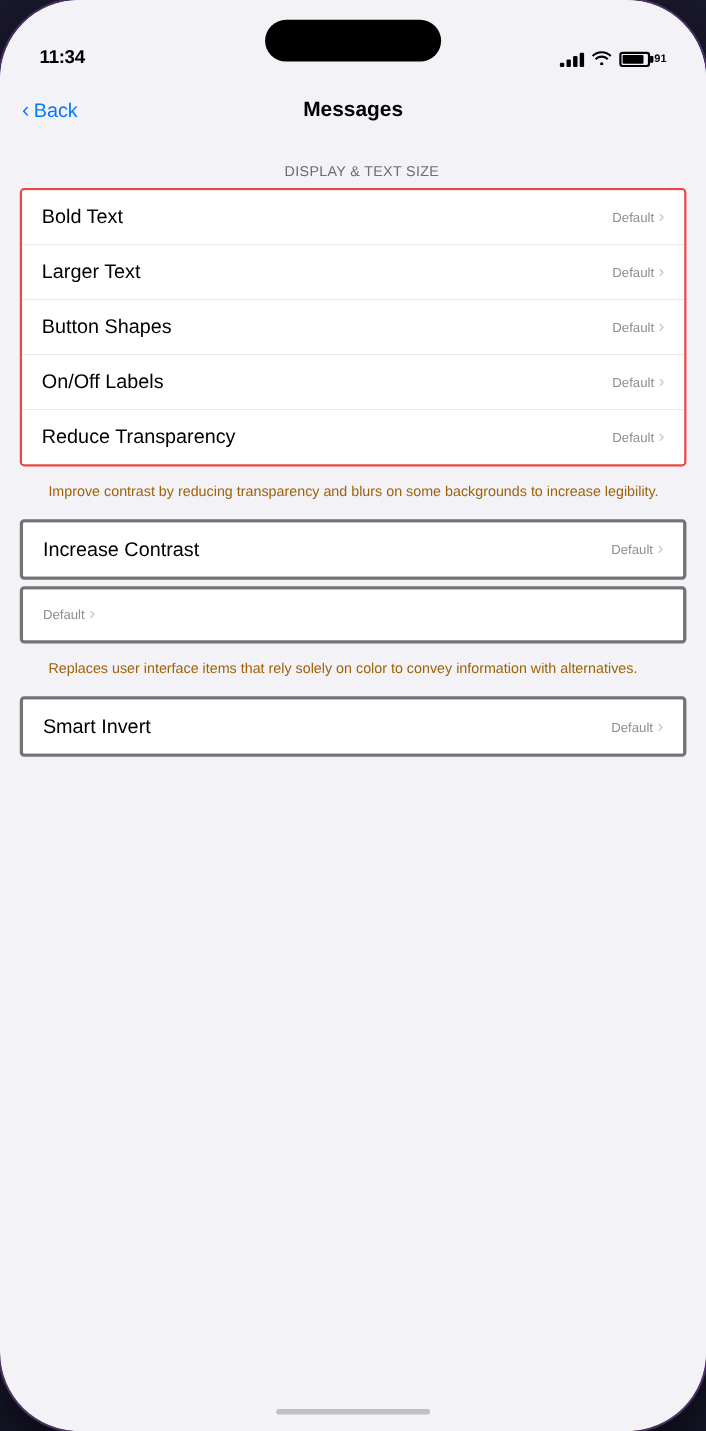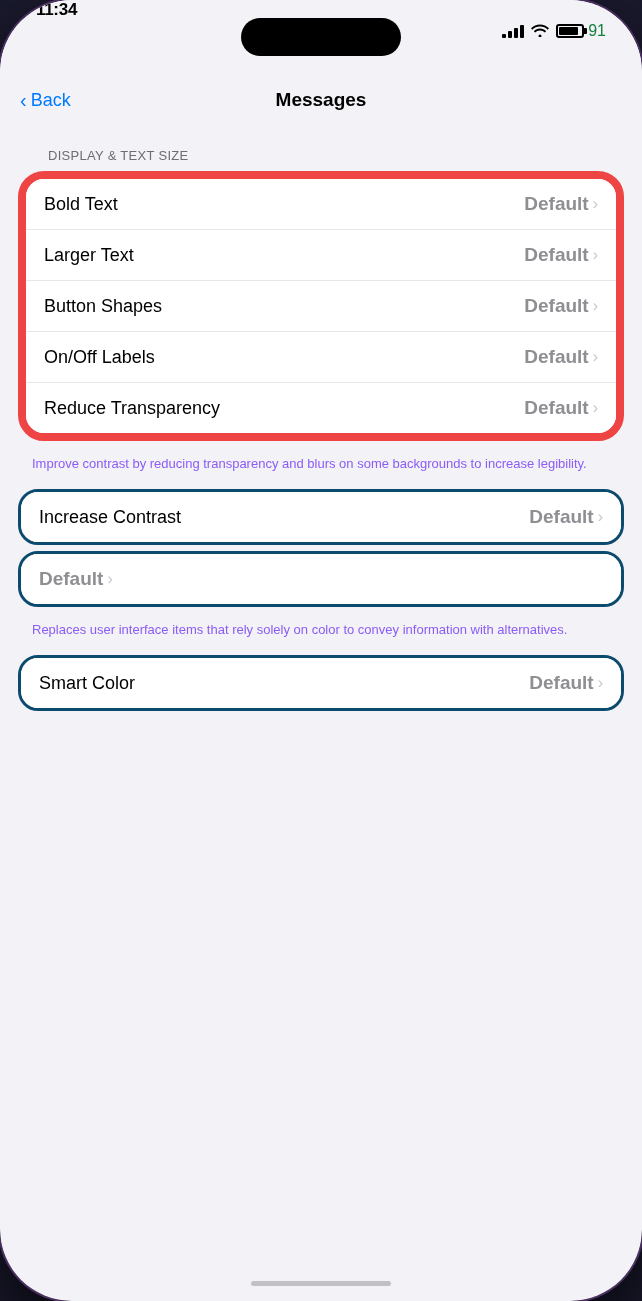"11:34" .status-bar { align-items: none -> flex-end }
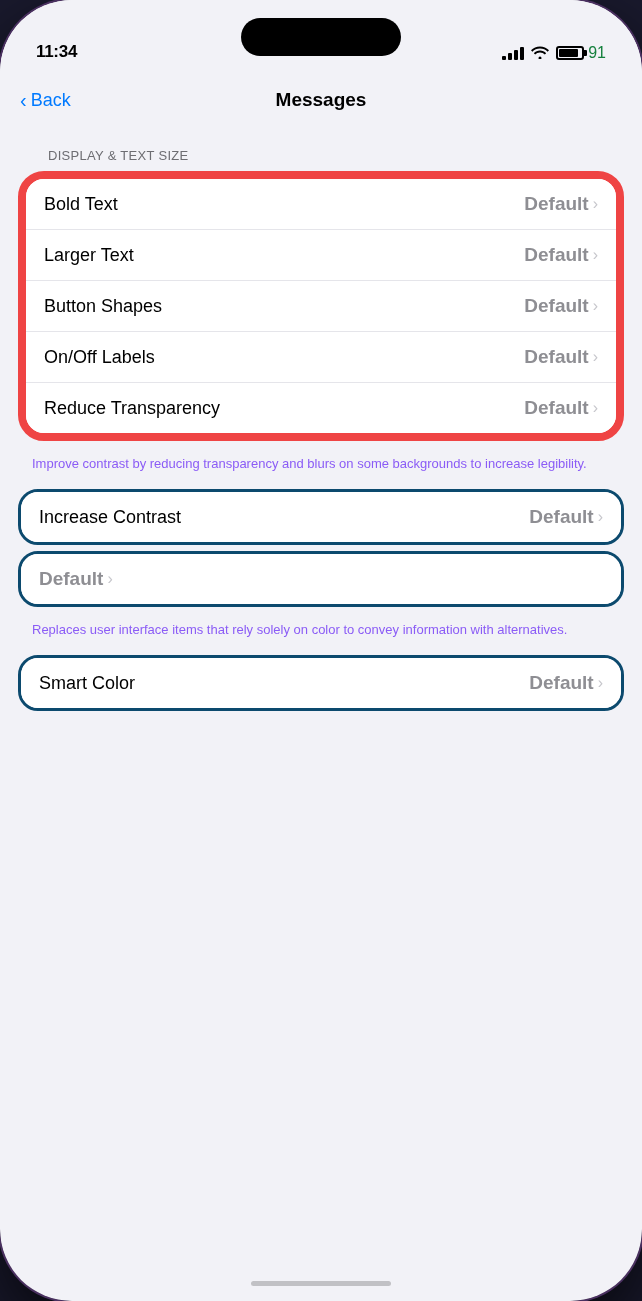"91" .battery-label { color: #15803d -> #000000; font-size: 16px -> 10px; font-weight: 400 -> 700 }
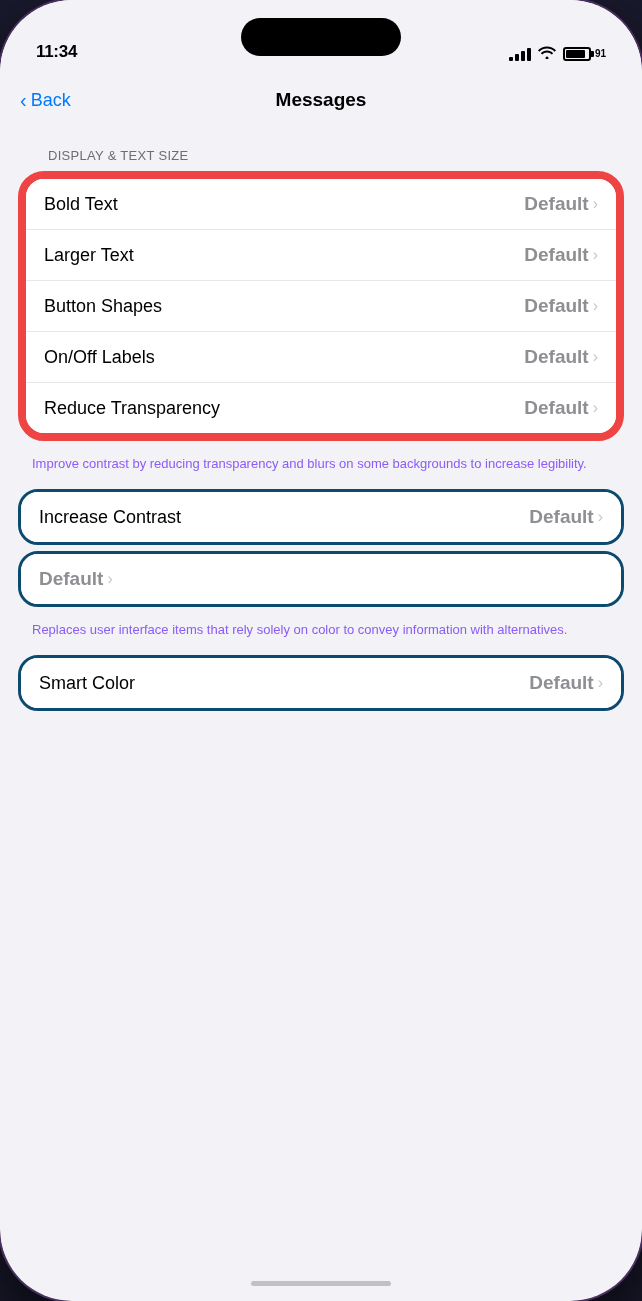"DISPLAY & TEXT SIZE" .section-label { text-align: none -> center }
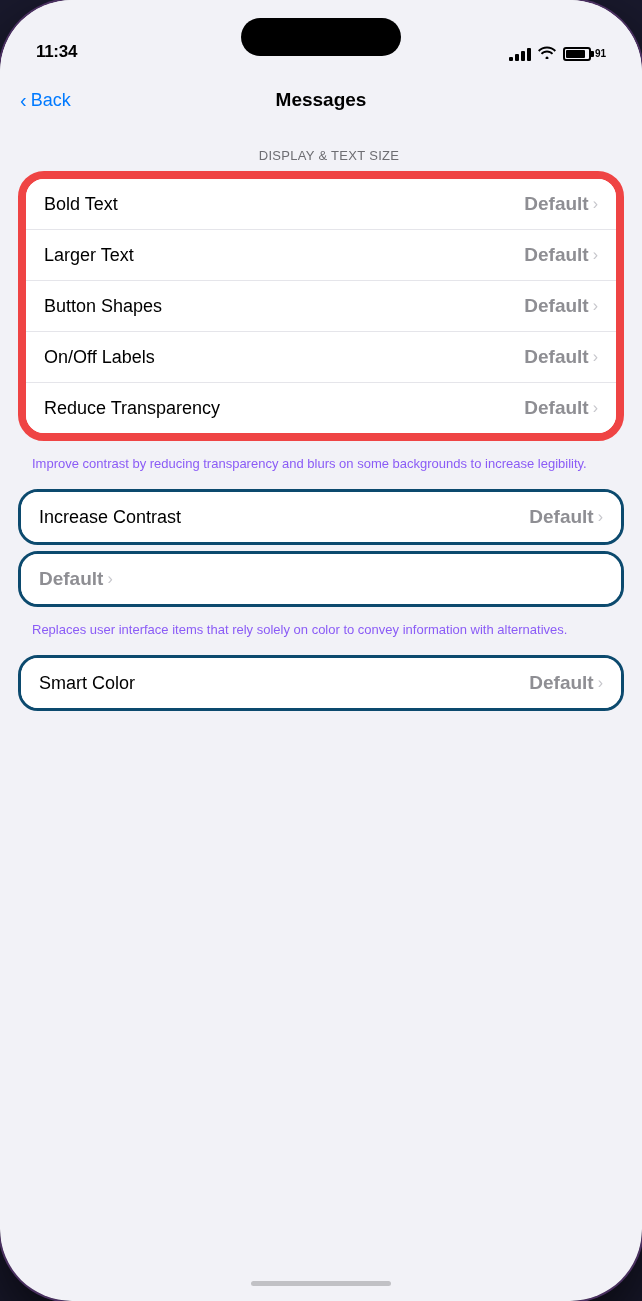"Bold Text" .card-group { border: 8px solid #ef4444 -> 2px solid #ef4444; border-radius: 26px -> 4px }
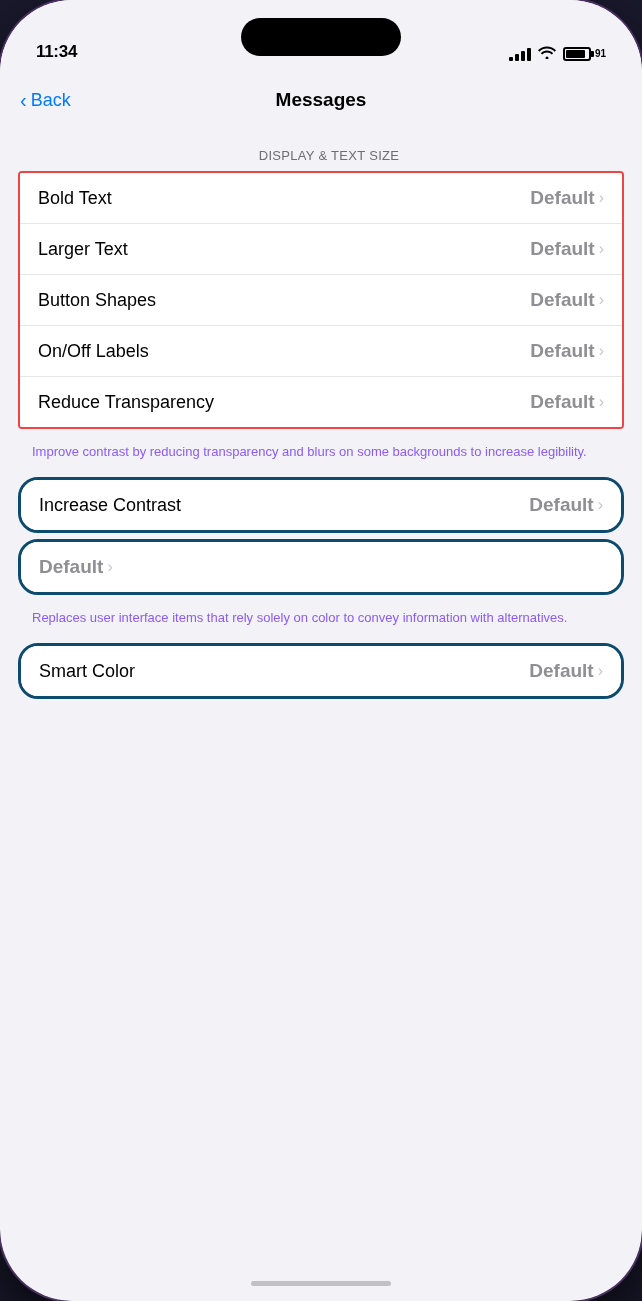"Default" .card-row-value { font-size: 19px -> 12px; font-weight: 700 -> 400 }
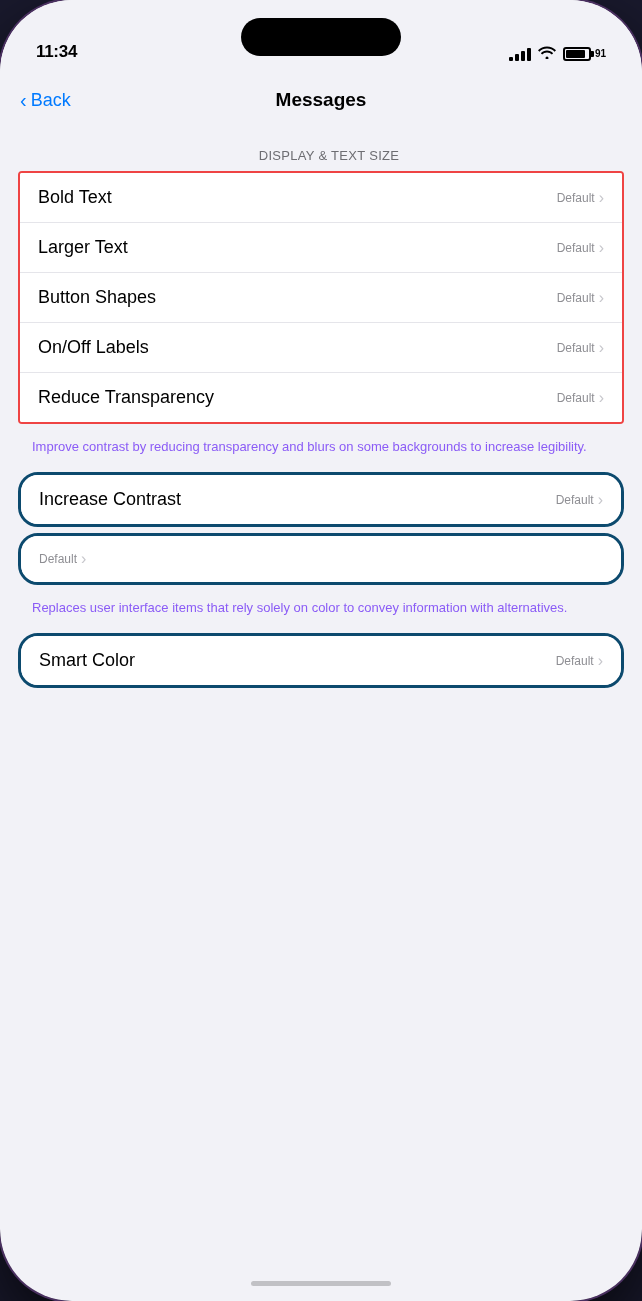"Improve contrast by reducing" .section-description { color: #8b5cf6 -> #a16207; margin-left: none -> 12px }
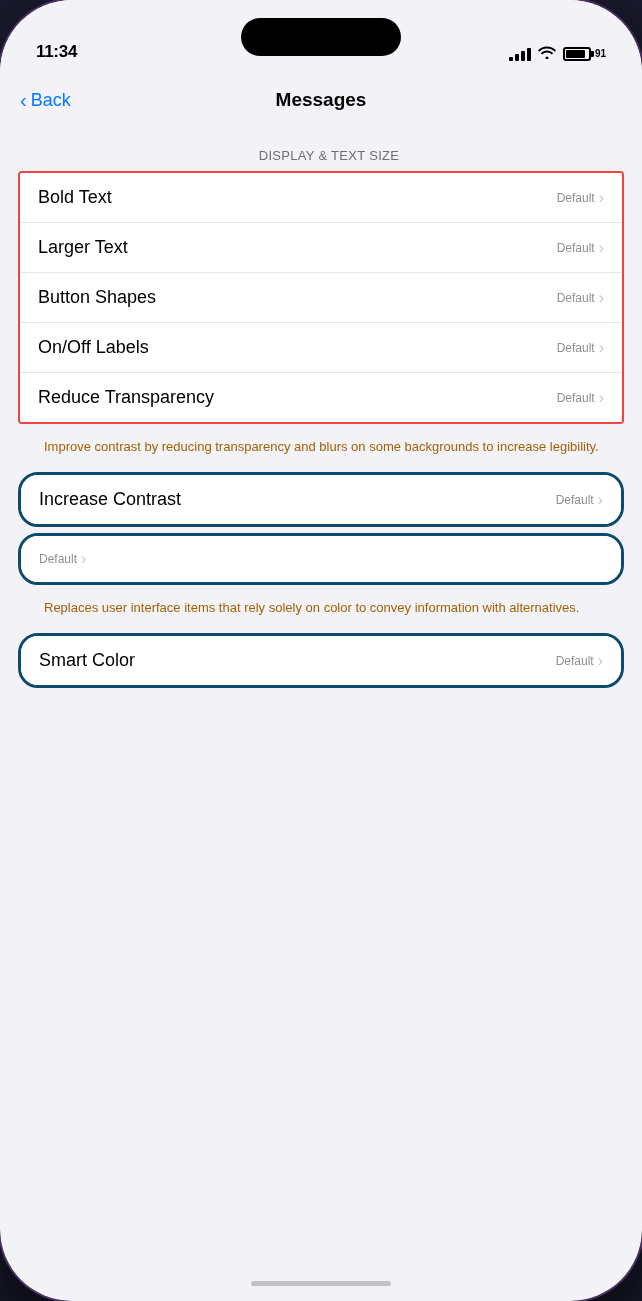"Increase Contrast" .single-card { border: 3px solid #0c4a6e -> 3px solid #737373; border-radius: 20px -> 4px }
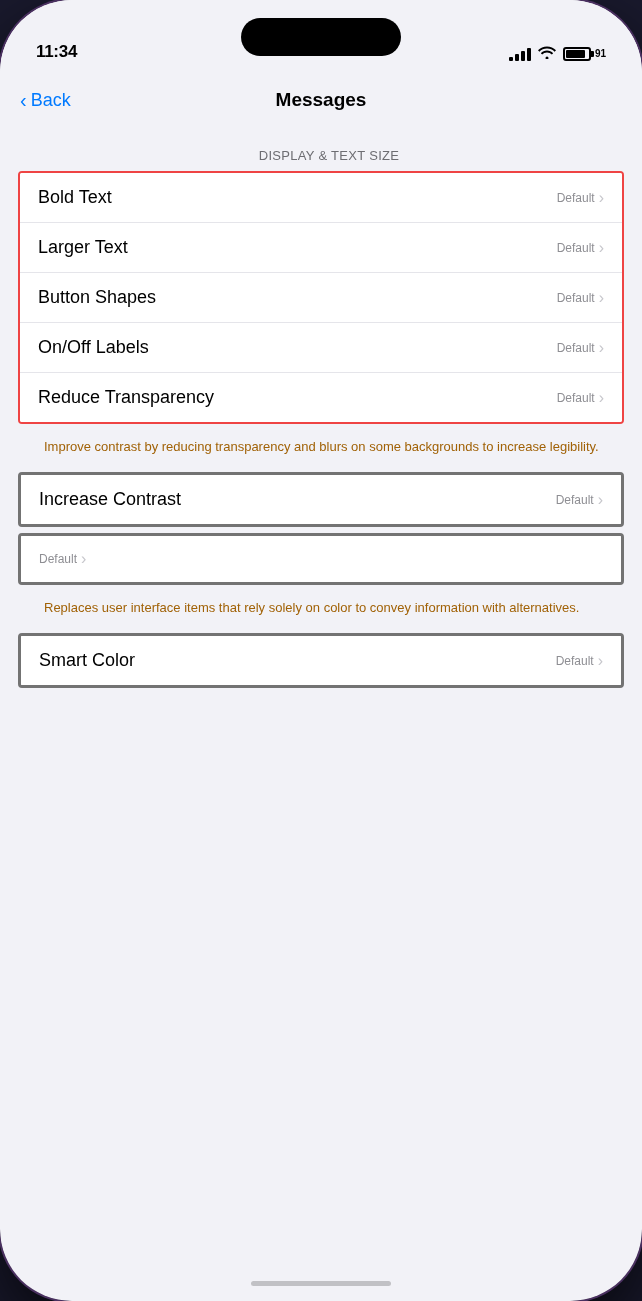"Smart Color" span.card-row-label { text: Color -> Invert }
